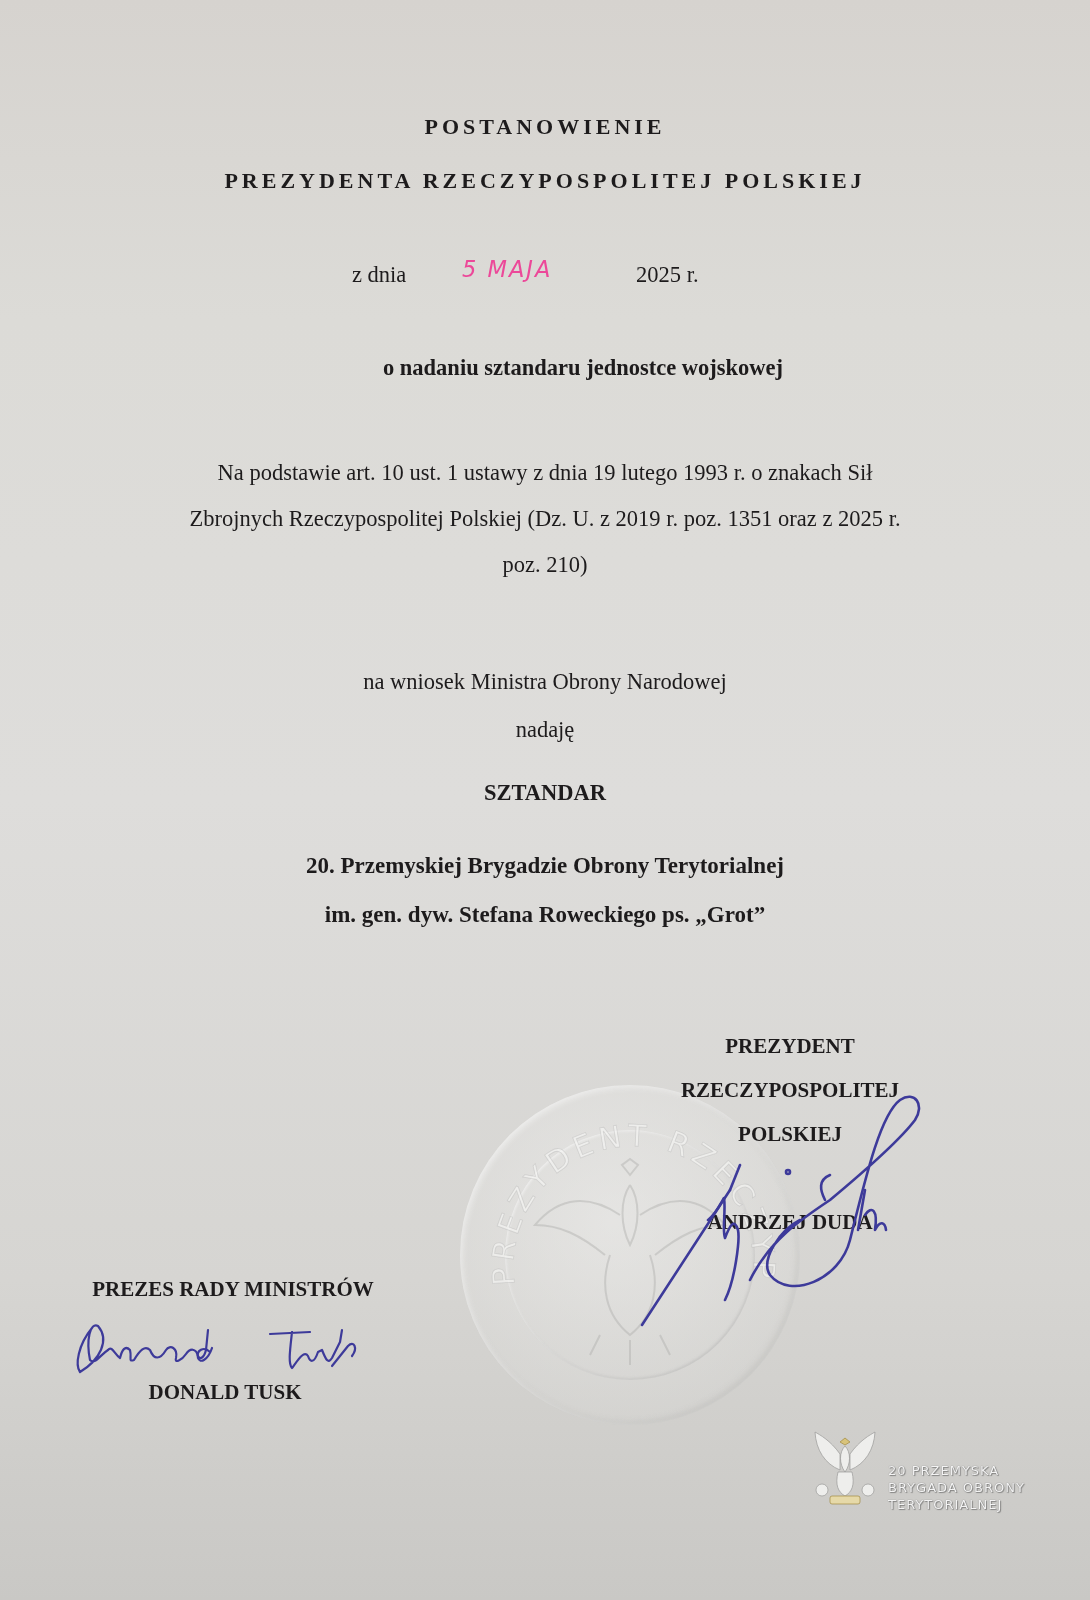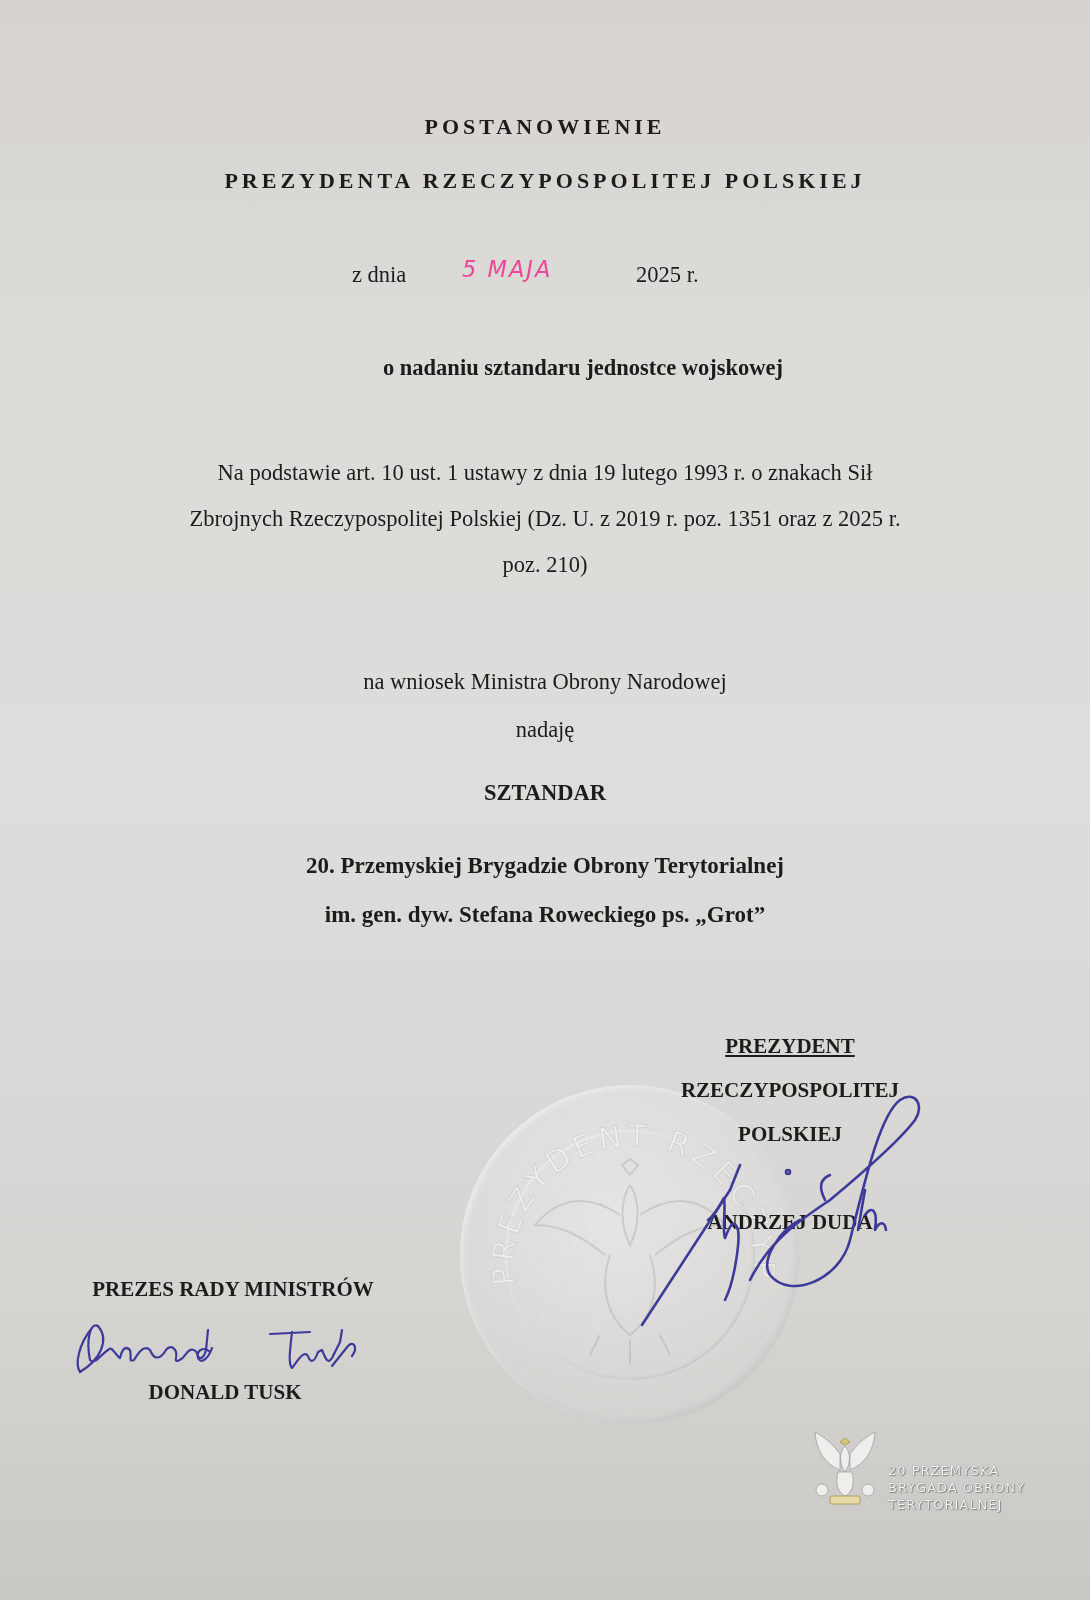"PREZYDENT" div { text-decoration: underline -> none }
